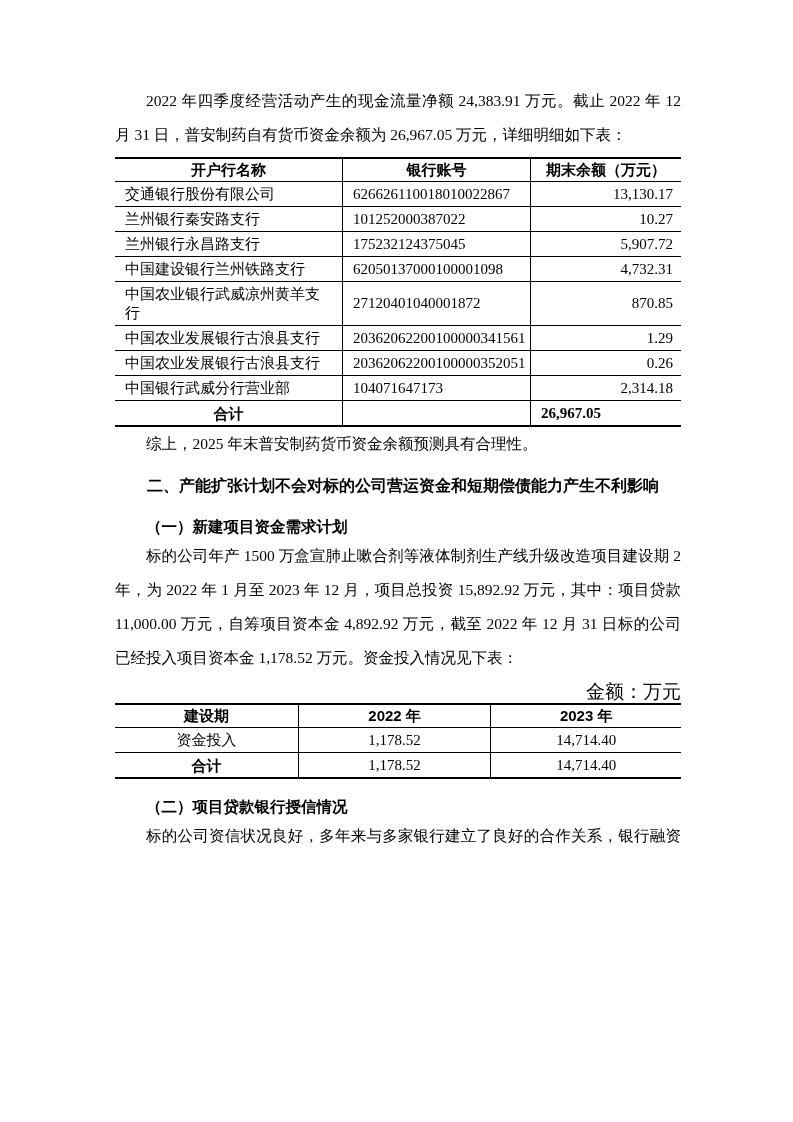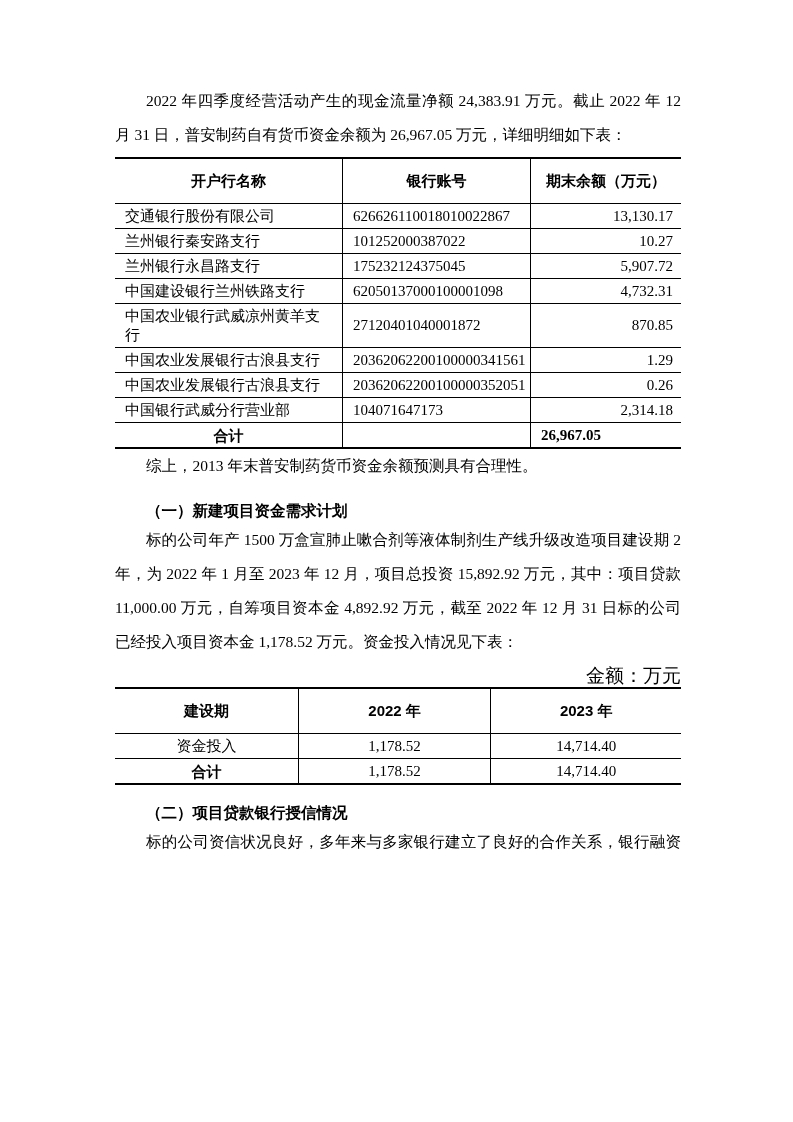"开户行名称" table.tbl th { padding: 12px 4px -> 1px 4px }
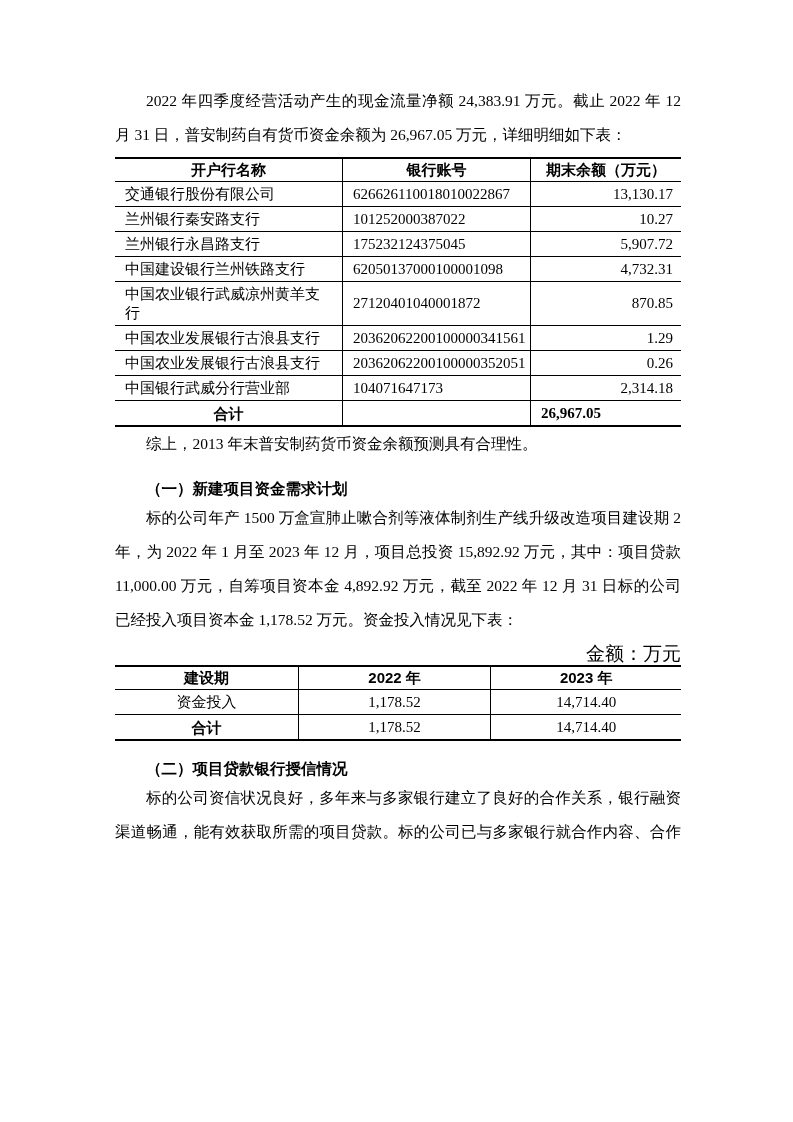"综上，2013 年末普安制药货币资金余额预测具有合理性。" p.body { text: 2013 -> 2025 }
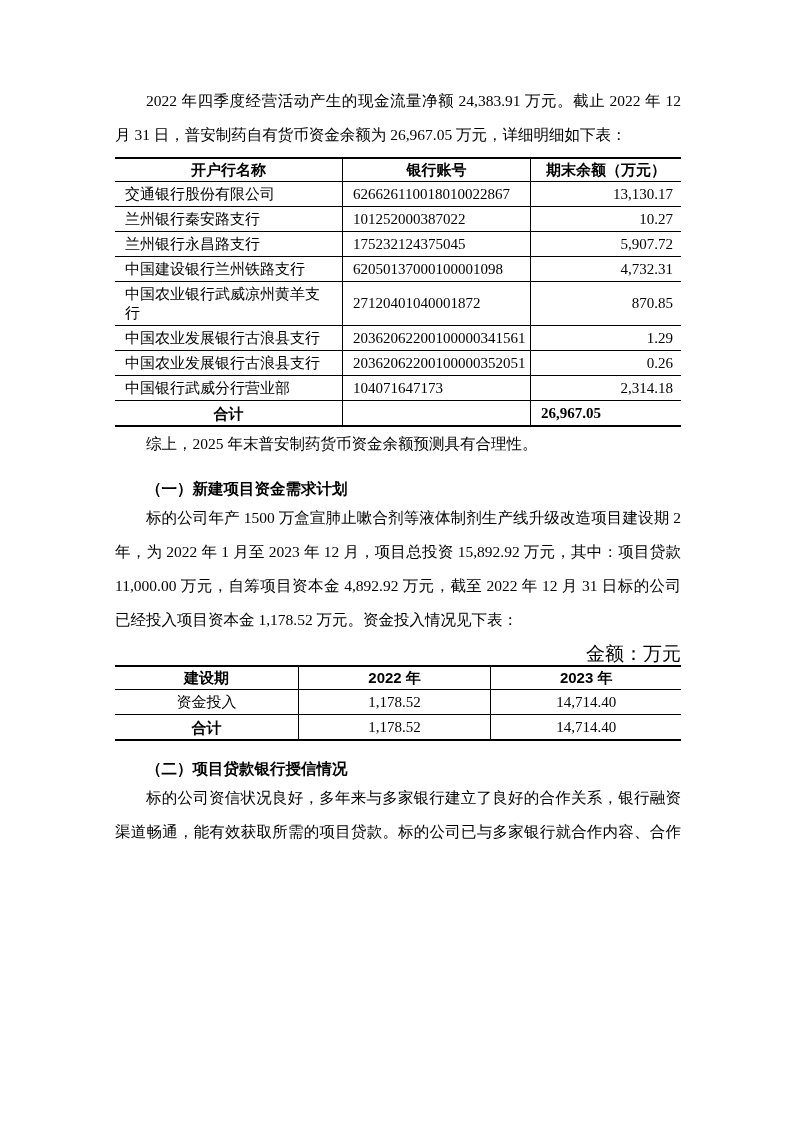"二、产能扩张计划不会对标的公司营运资金和短期偿债能力产生不利影响" h2.sec { html: none -> <h2>二、产能扩张计划不会对标的公司营运资金和短期偿债能力产生不利影响</h2> }
